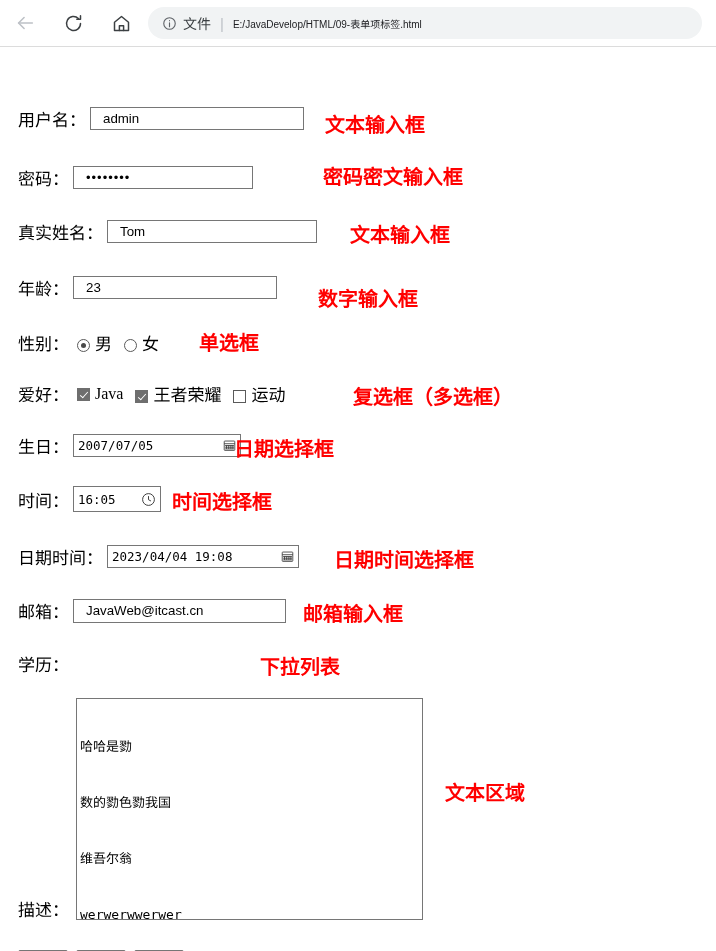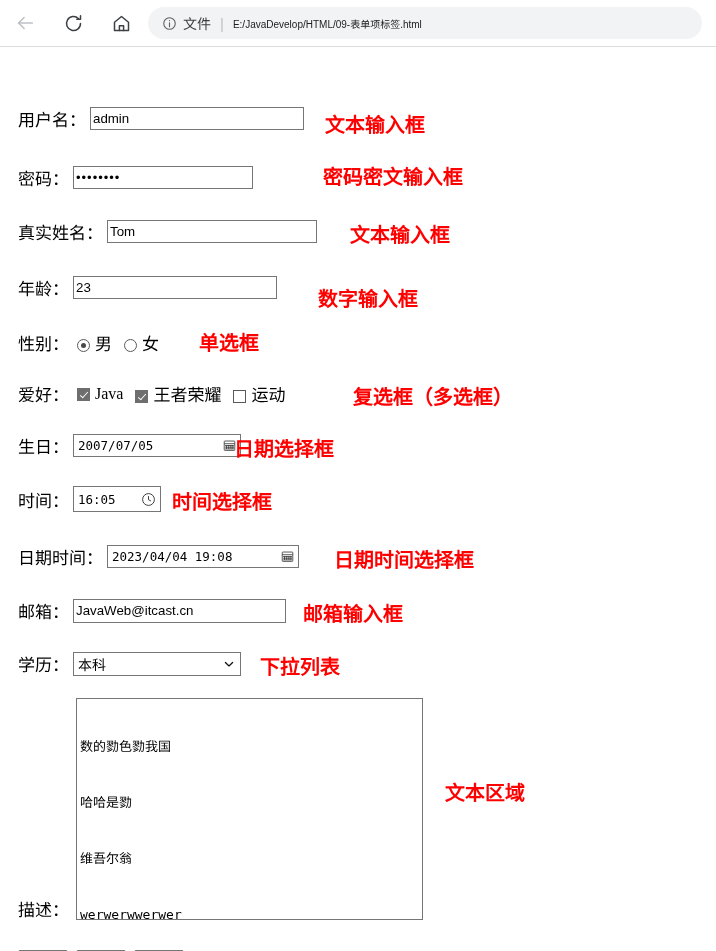"admin" .tinput { padding: 1px 2px -> 1px 12px }
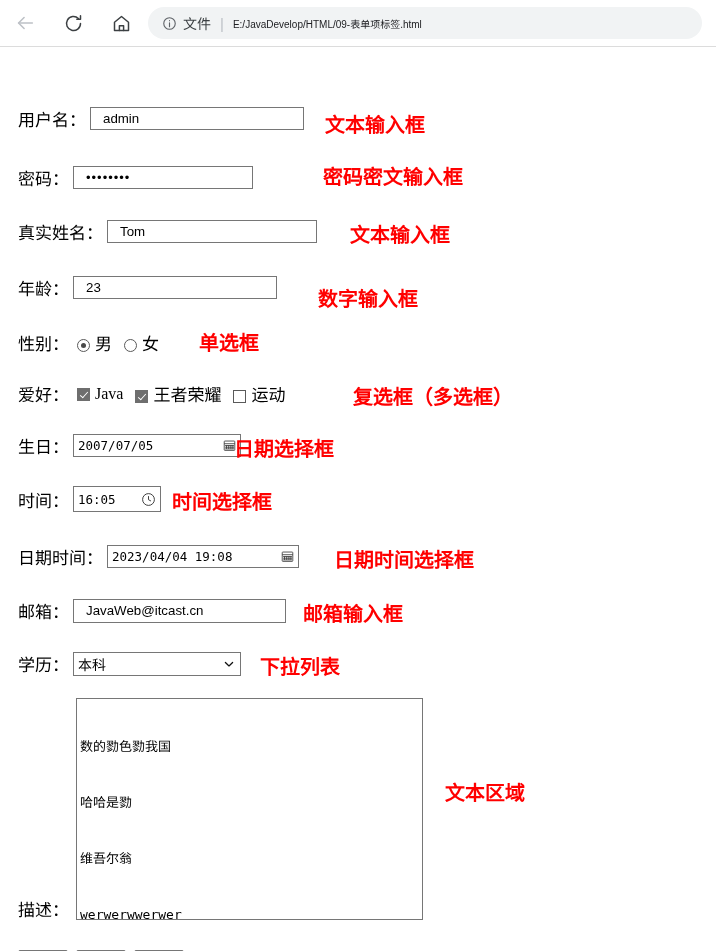"本科" span.sel { html: <span> <span>本科</span> <span> <svg> <polyline></polyline> </svg> </span> </span> -> none }
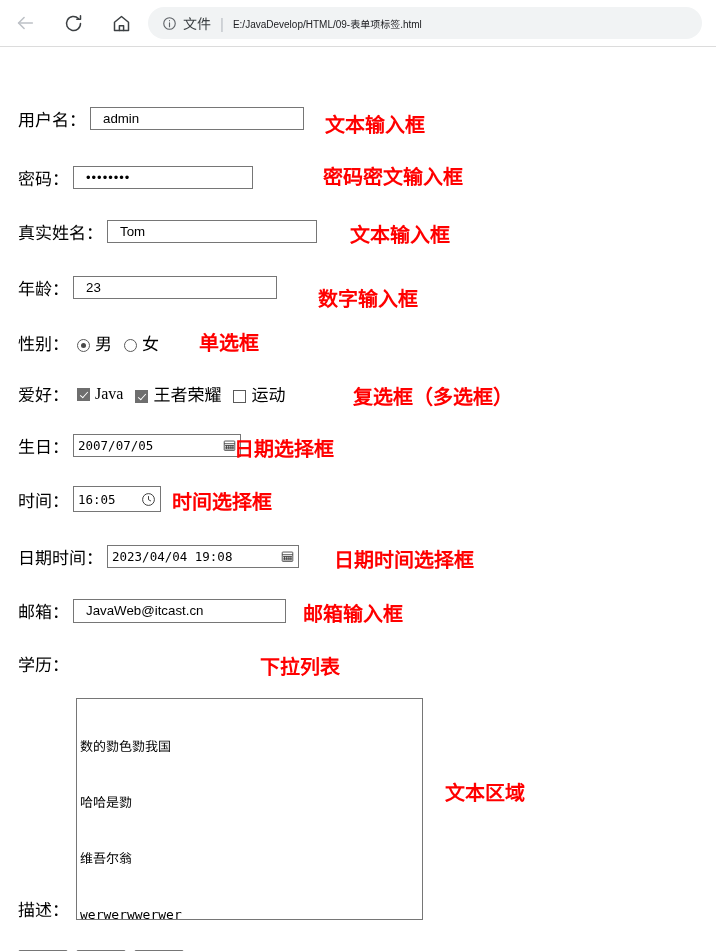"数的勠色勠我国" div.line { order: before "哈哈是勠" -> after "哈哈是勠" }
